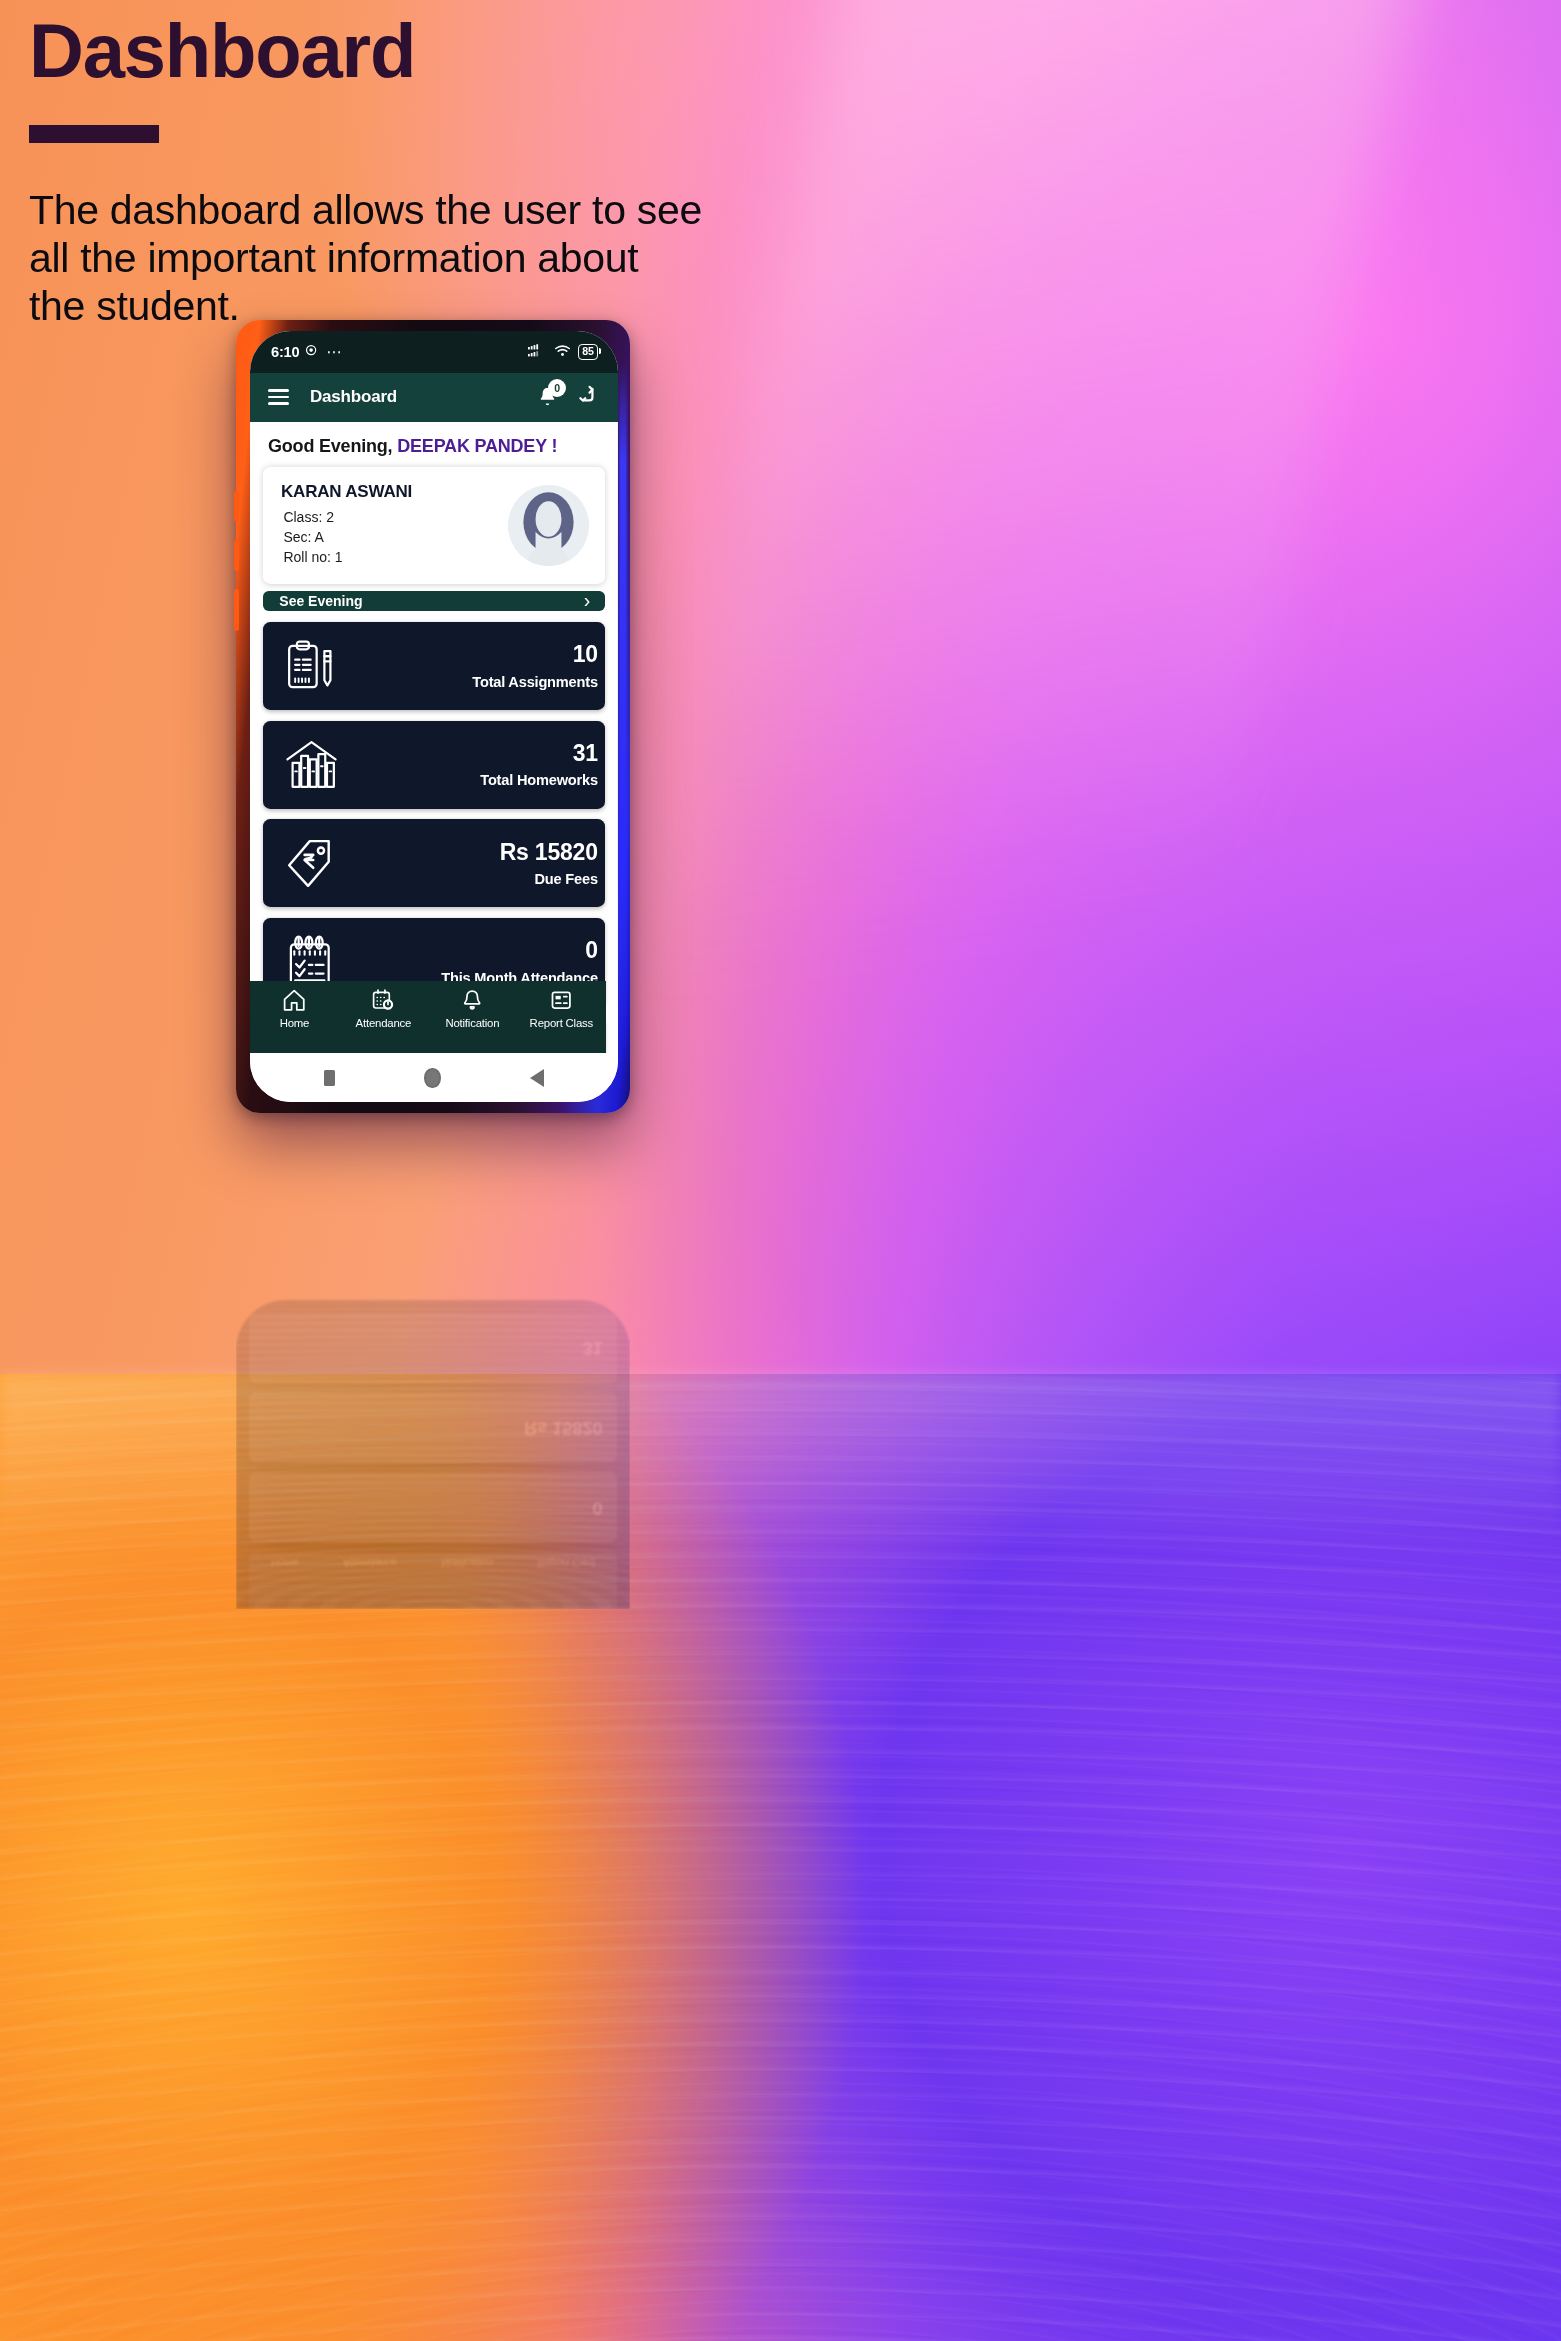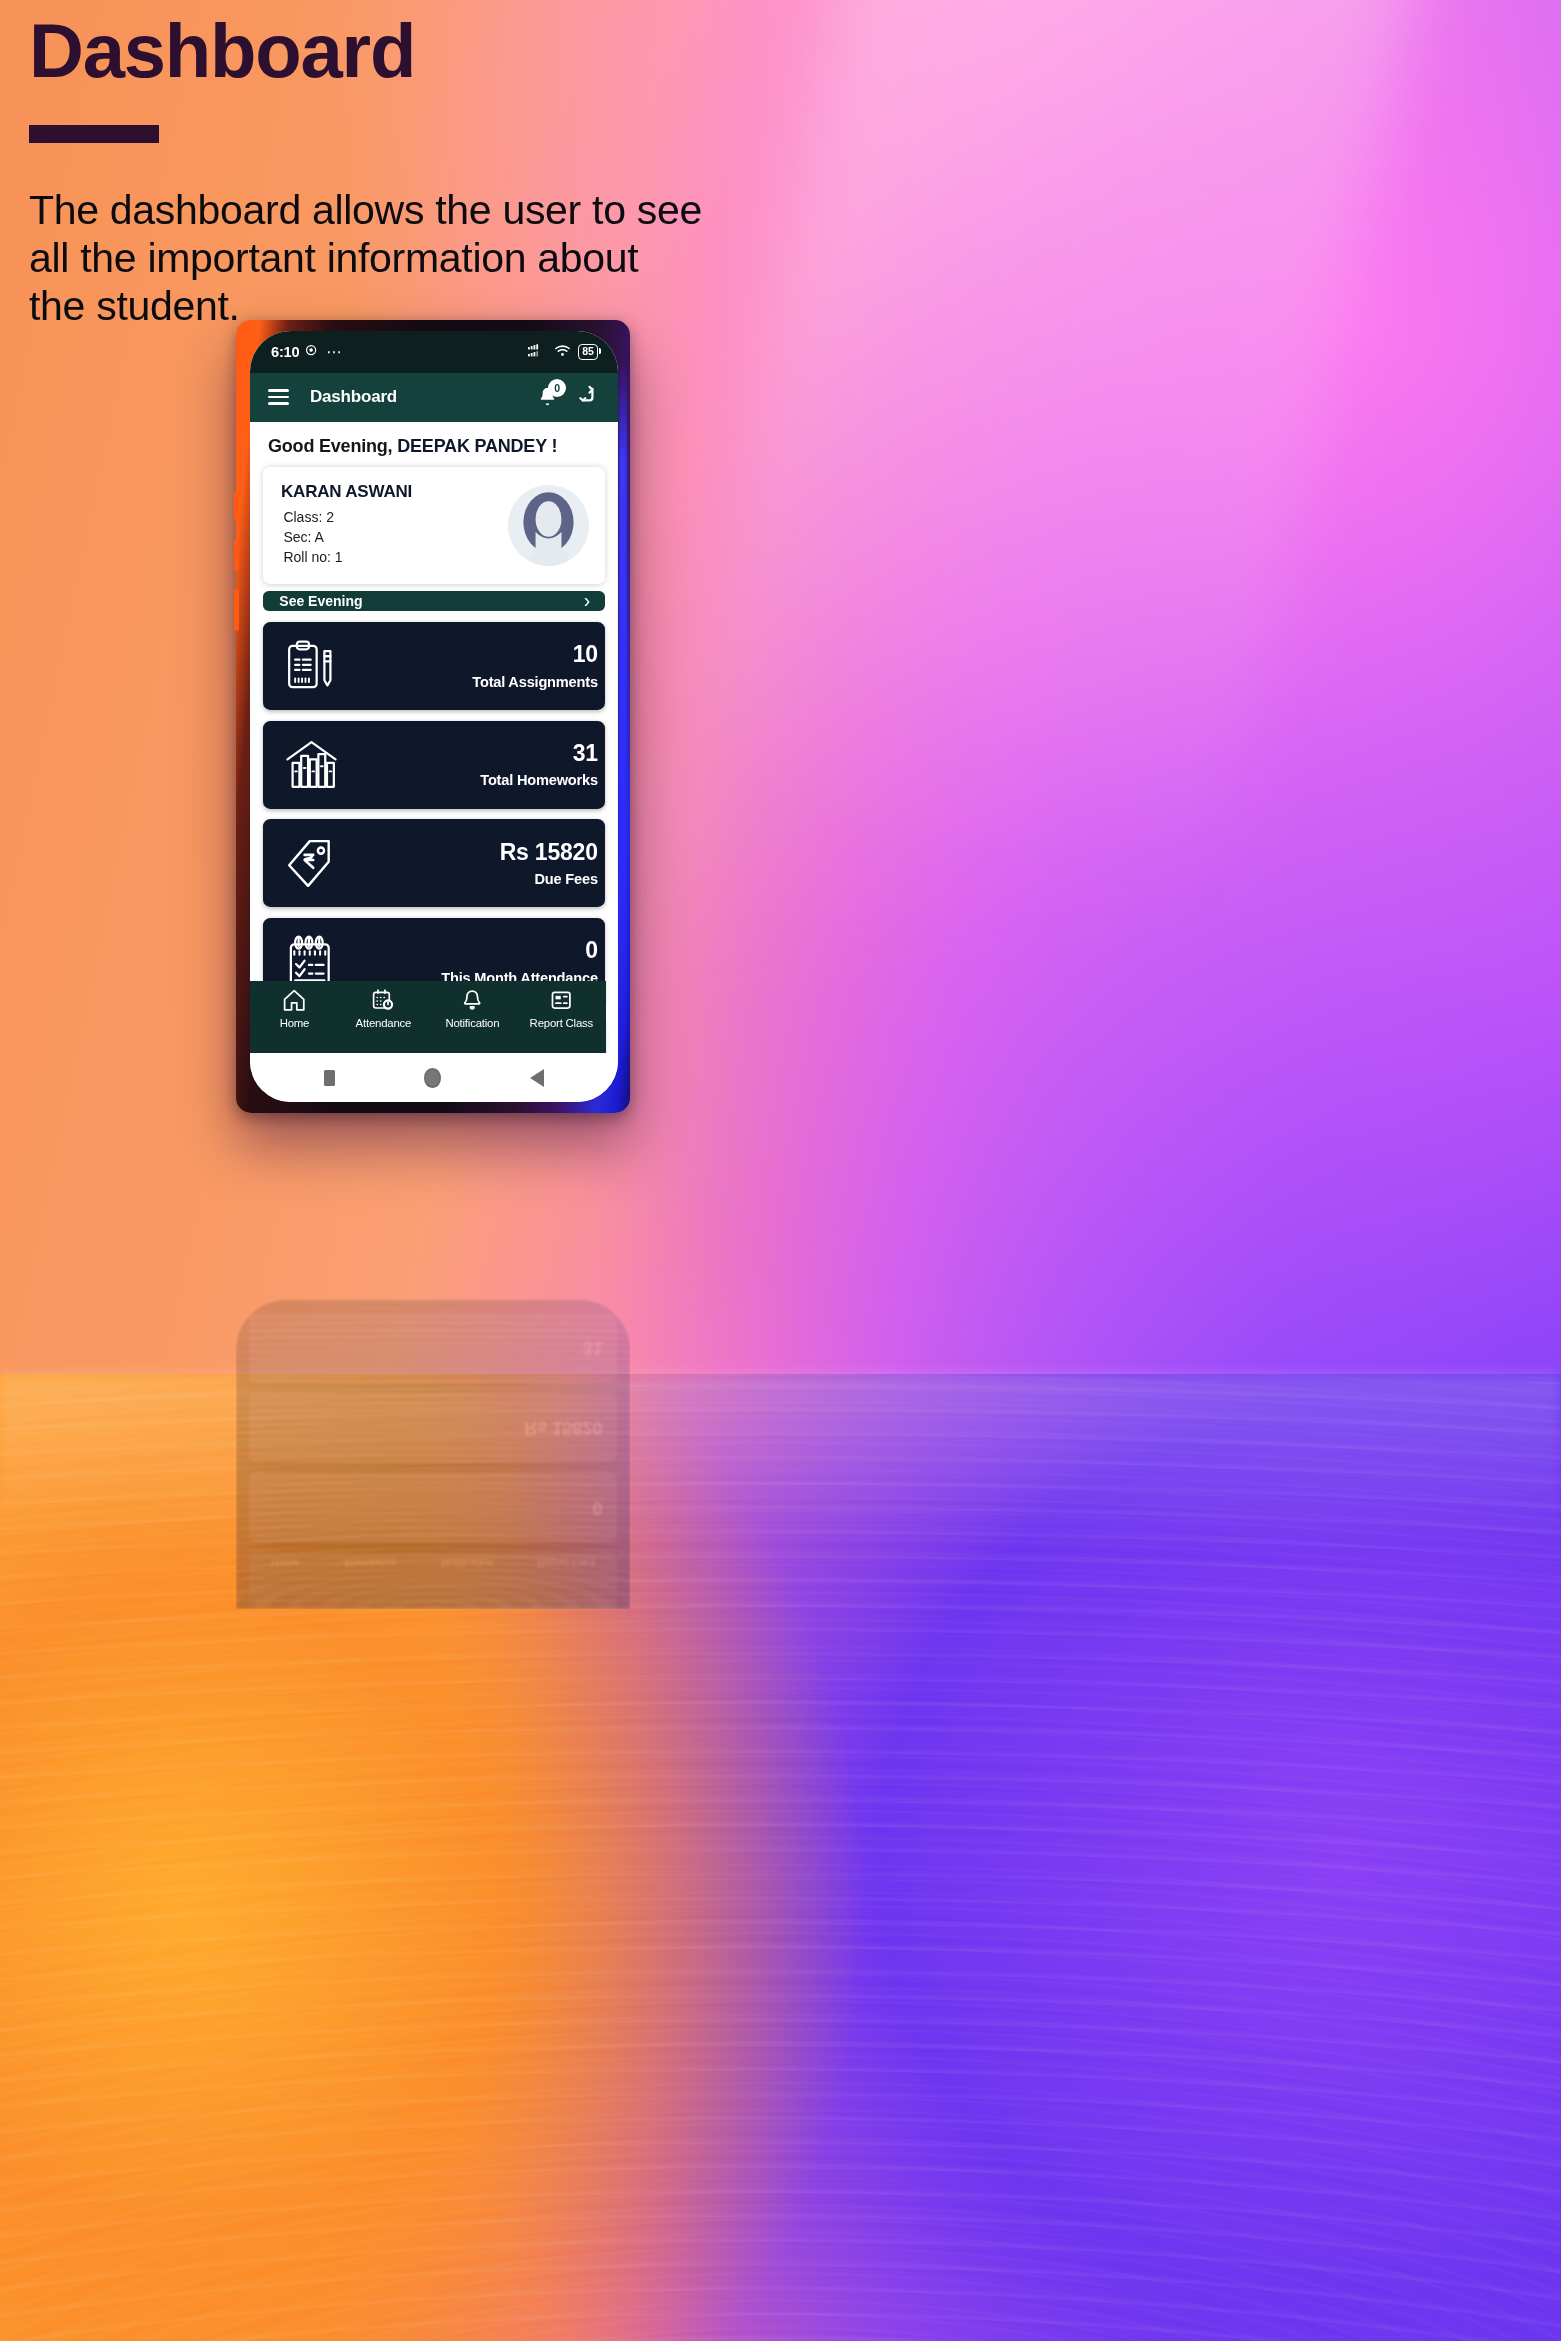"6:10" .phone { border-radius: 15px -> 24px }
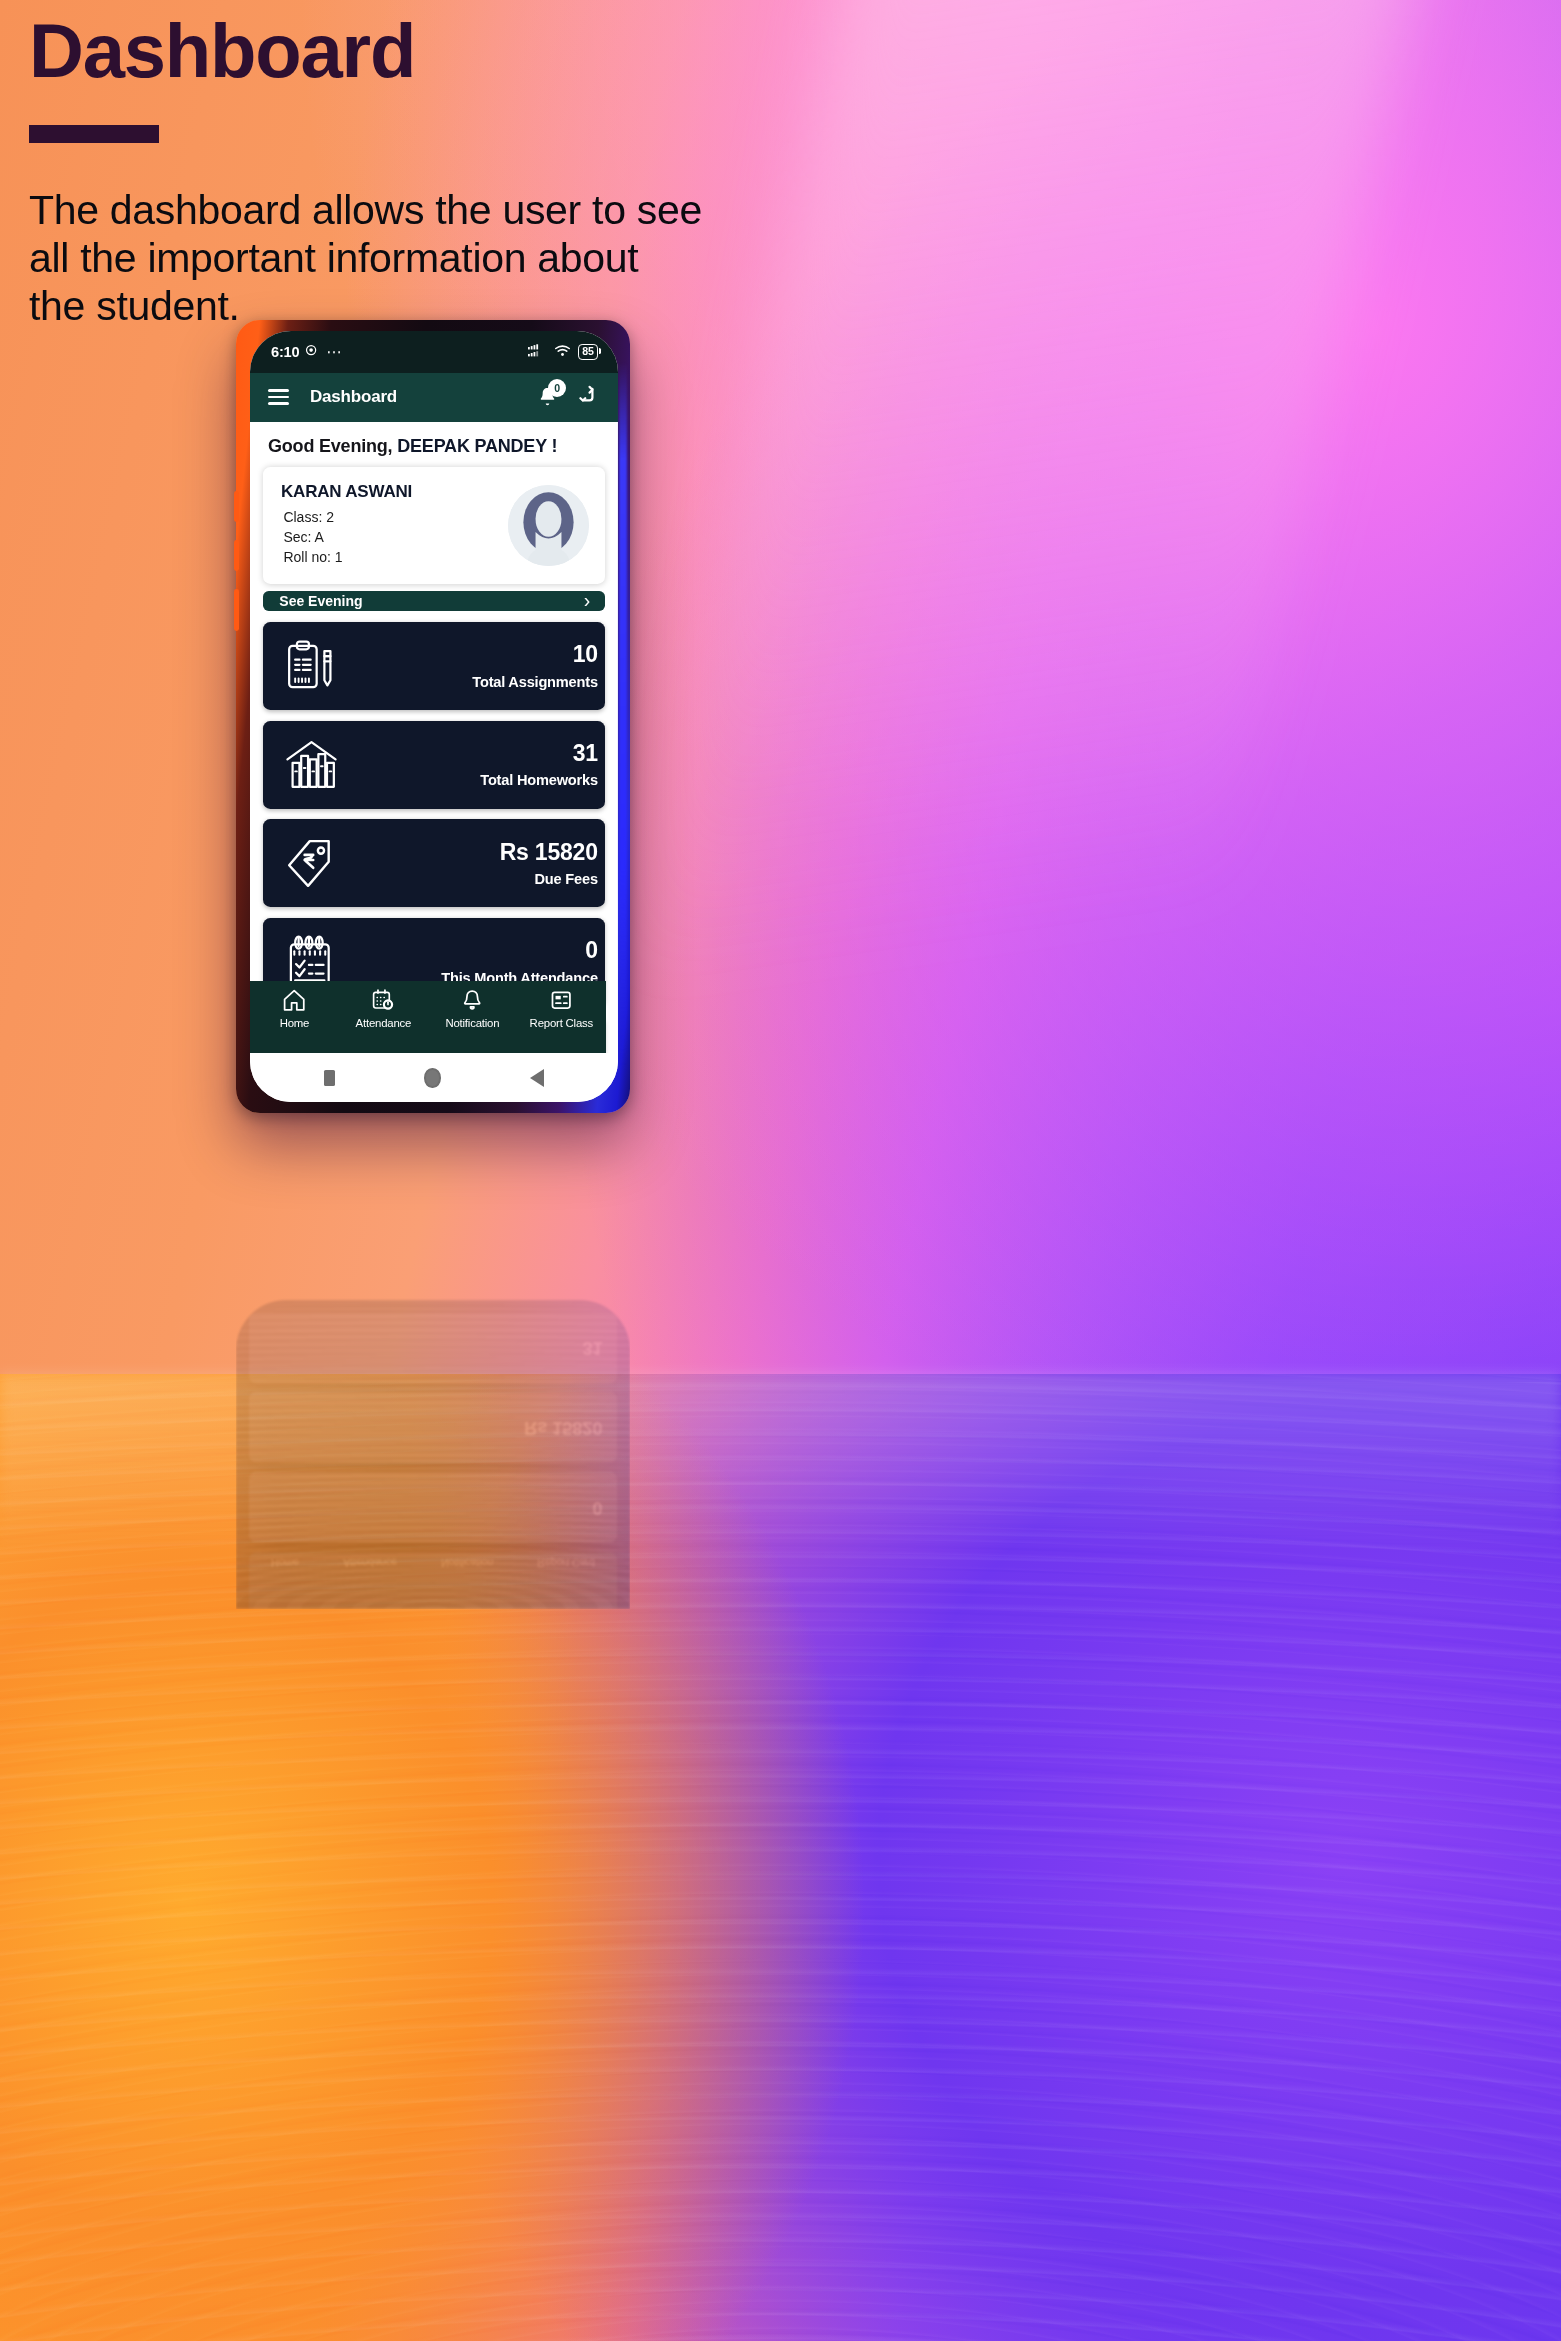"DEEPAK PANDEY !" .greeting .name { color: #0f172a -> #4c1d95 }
